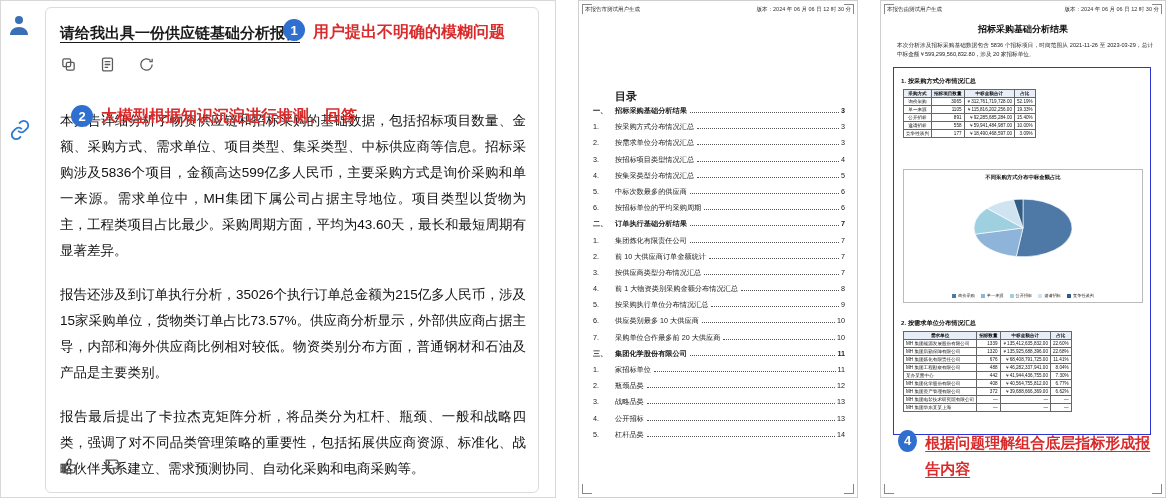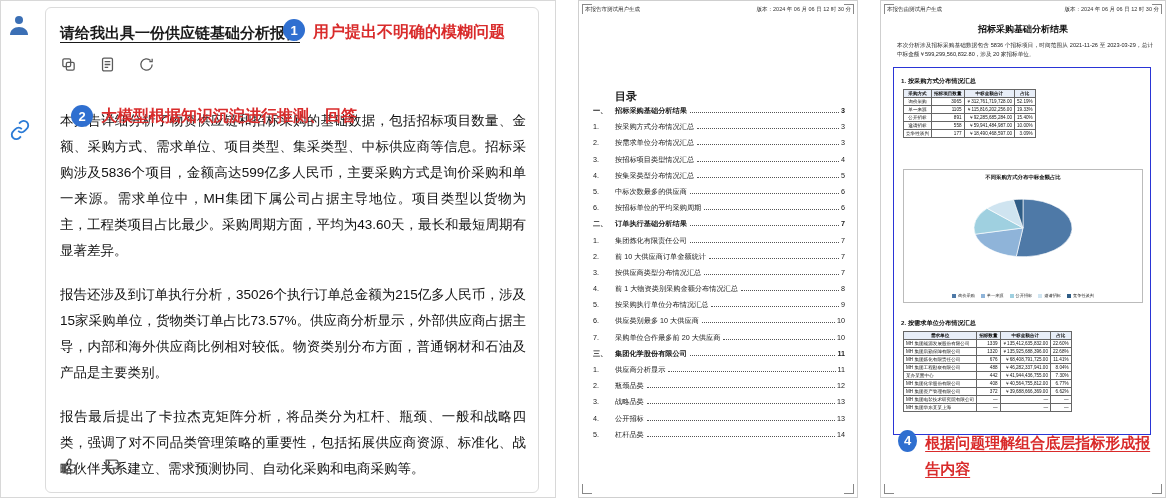"供应商分析显示" span.toc-lbl { text: 供应商分析显示 -> 家招标单位 }
